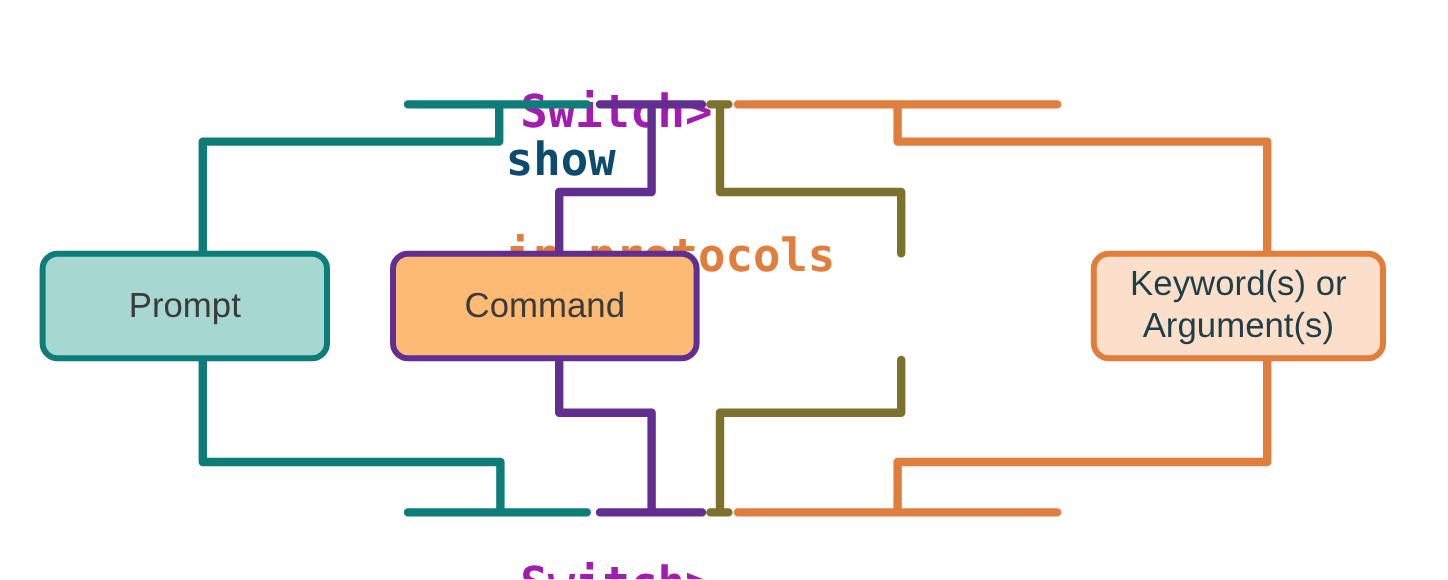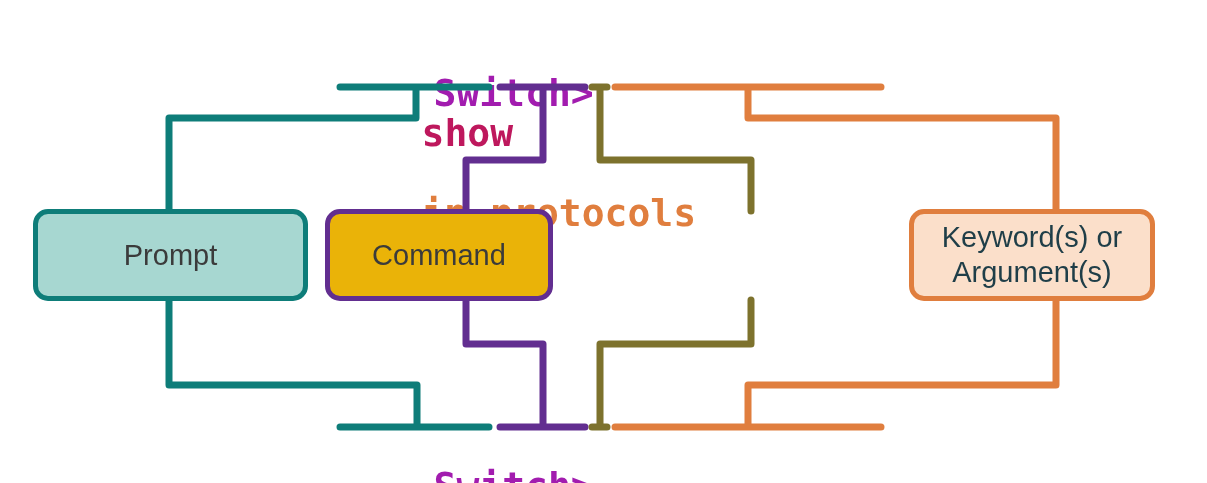"show" .purple-text { color: #be185d -> #0c4a6e }
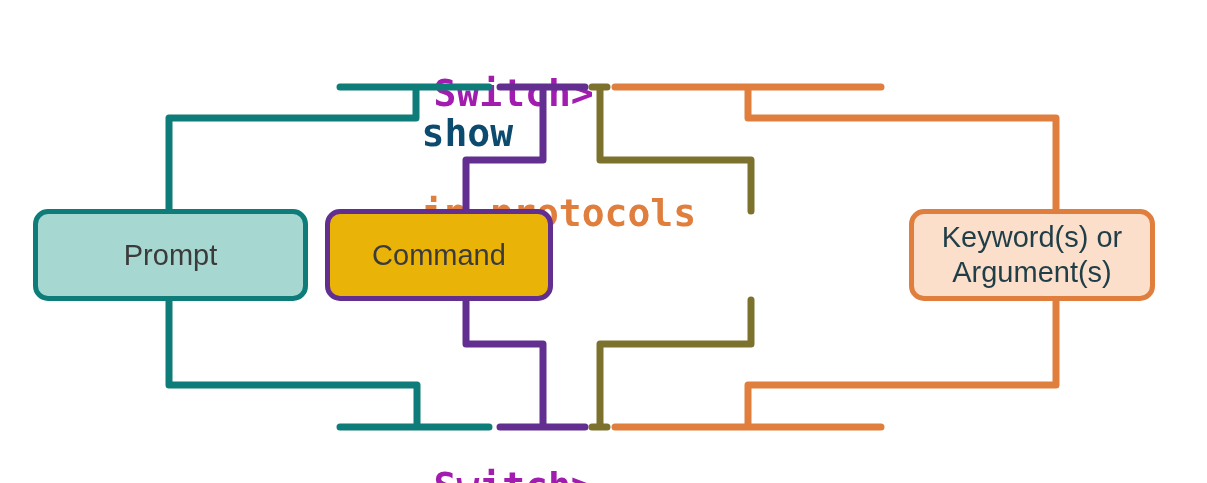"Prompt" .box.prompt { width: 275px -> 242px }
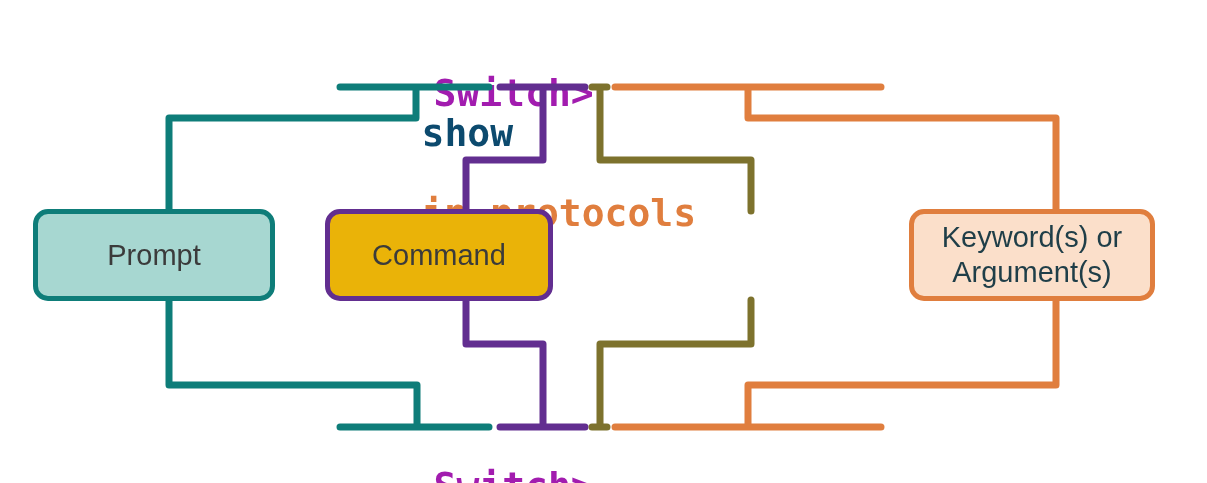"Command" .box.command { background: #eab308 -> #fdba74; width: 228px -> 258px }
